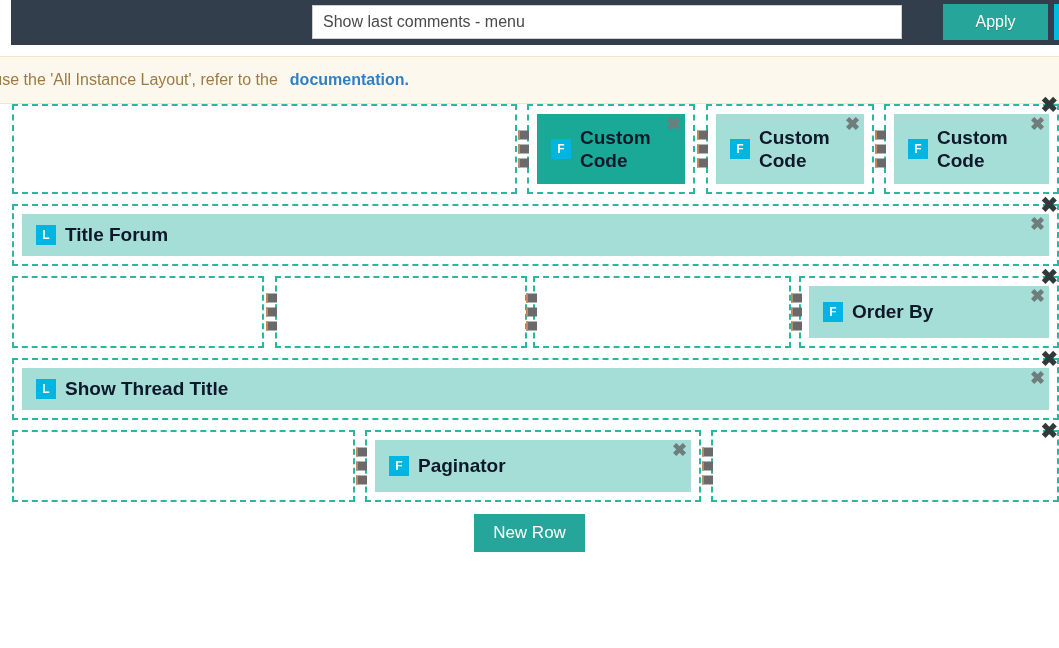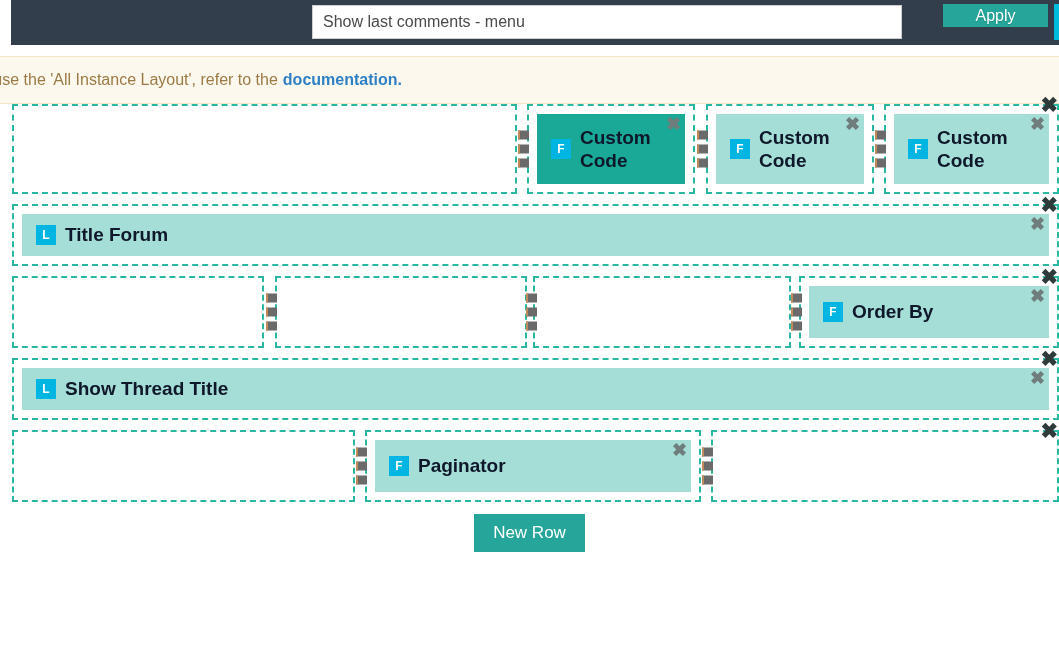"Apply" .apply-btn { height: 23px -> 36px }
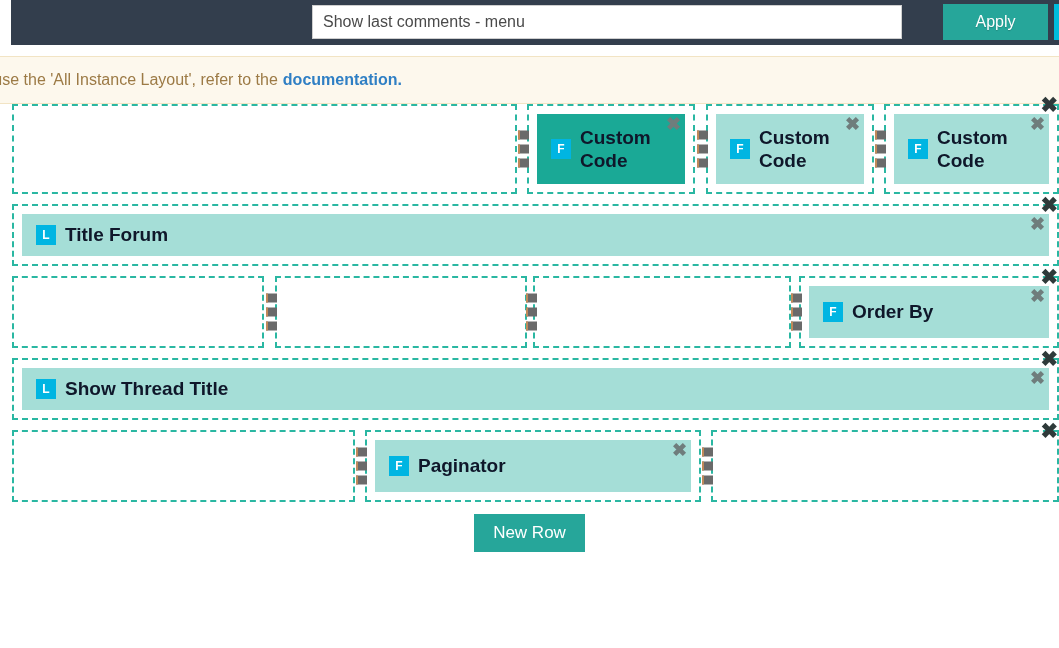"documentation." .notice-link { margin-left: 5px -> 12px }
